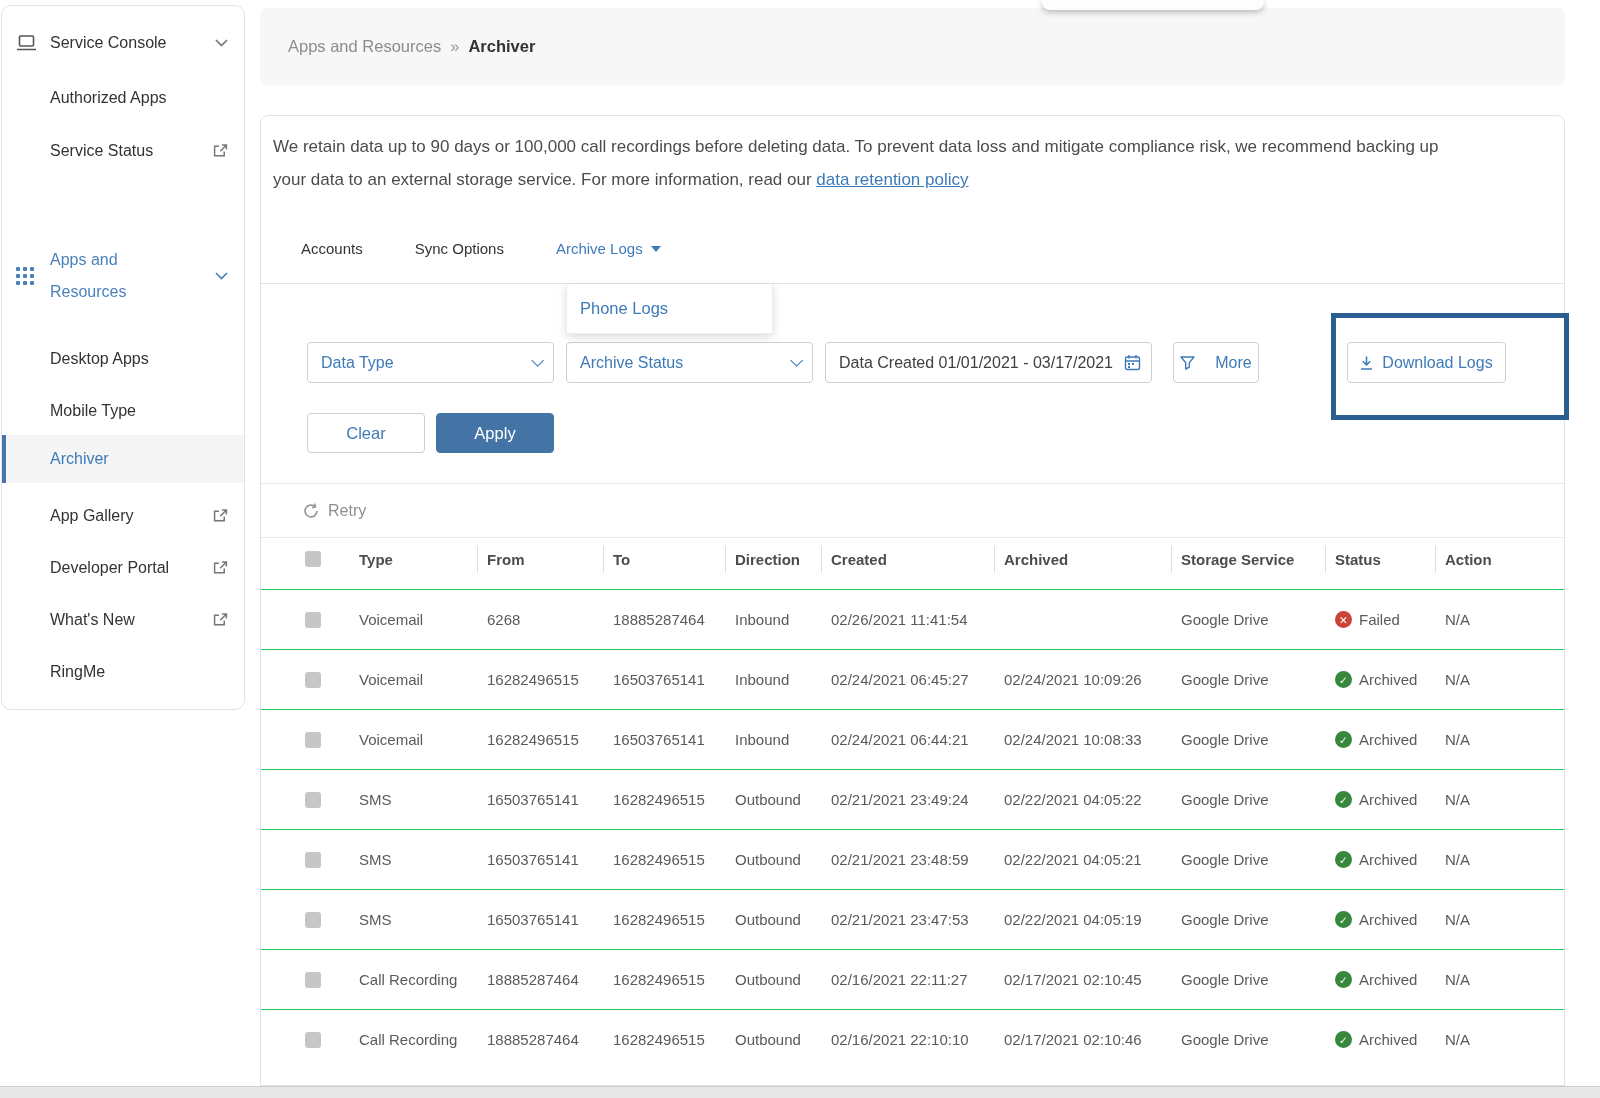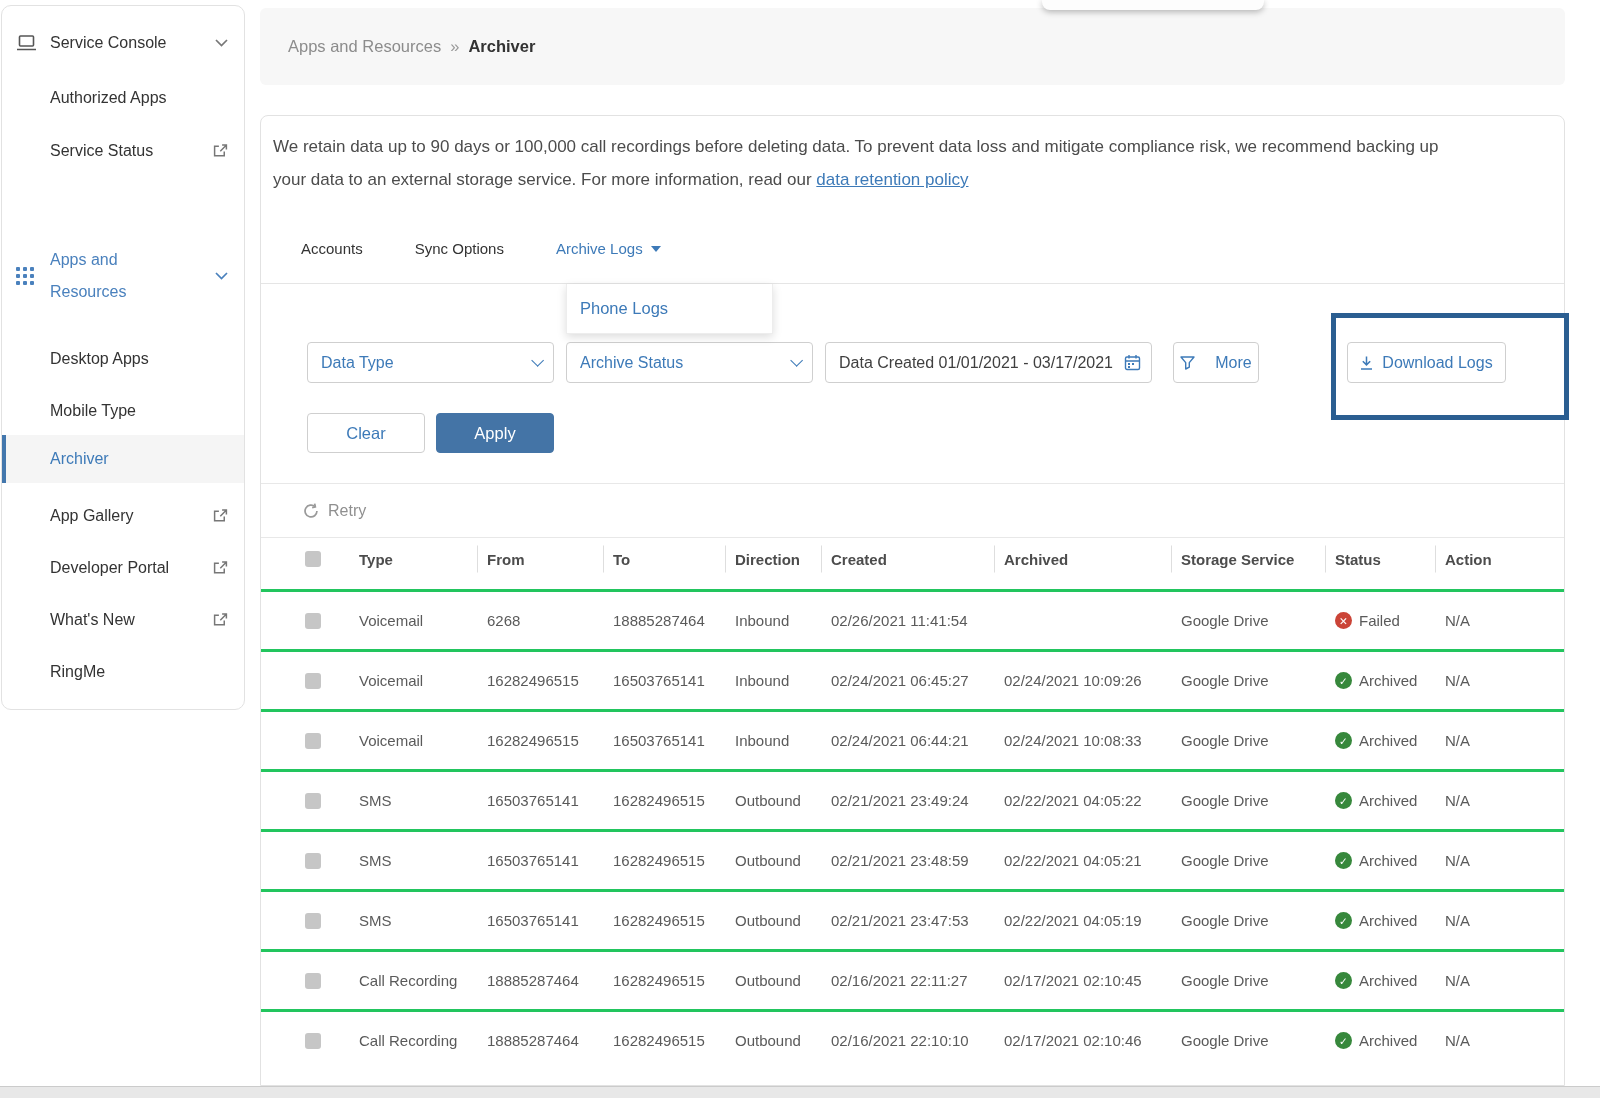"Voicemail" .tbody .tr { border-top: 3px solid #22c55e -> 1px solid #22c55e }
